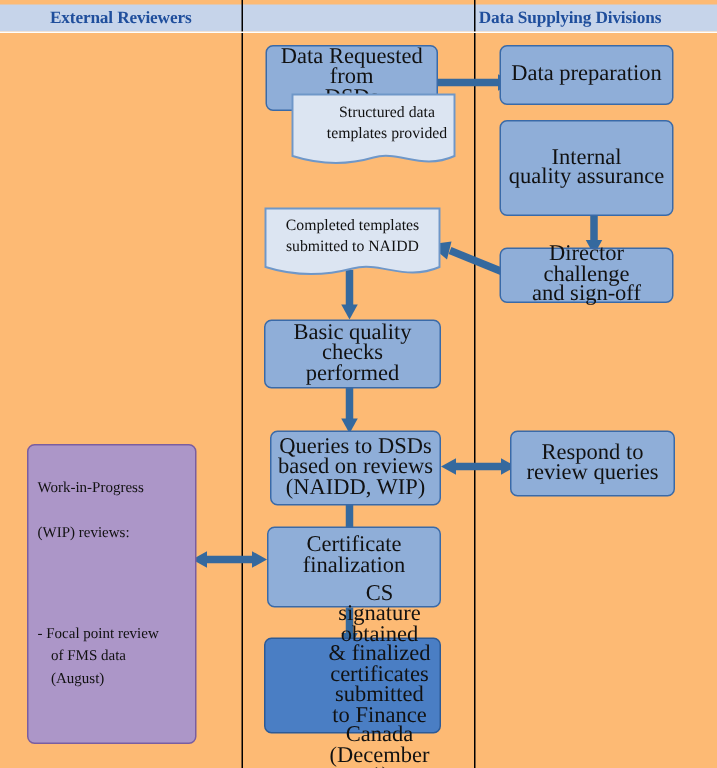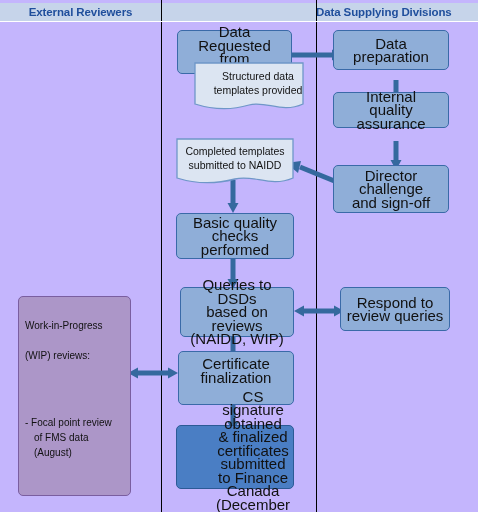"External Reviewers" #canvas { background: #c4b5fd -> #fdba74; font-family: none -> Liberation Serif, serif }
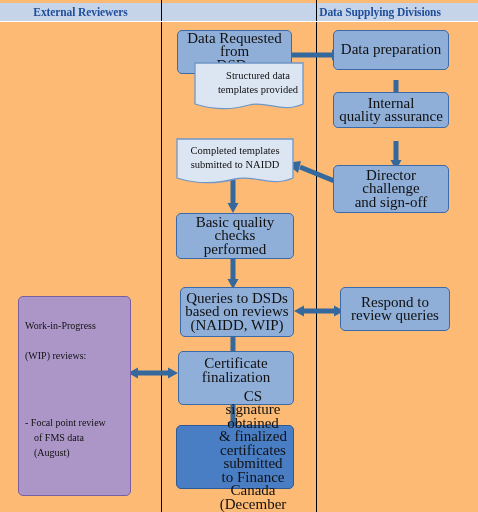"Internal" div.box { height: 36px -> 64px; top: 92px -> 80px }
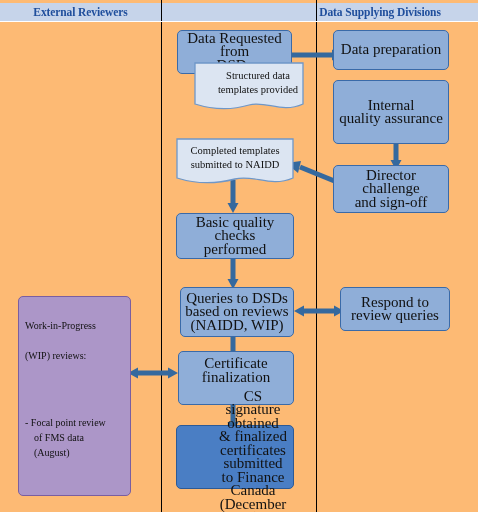"Director challenge" div.box { height: 48px -> 37px }
